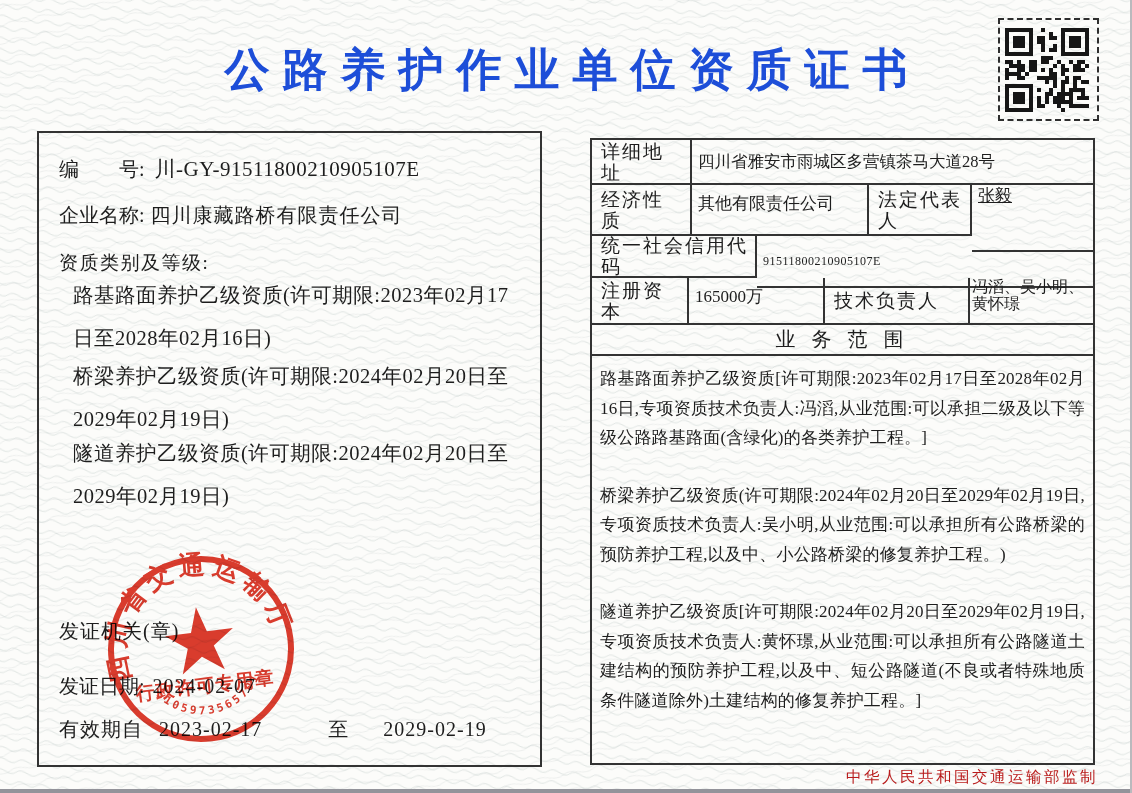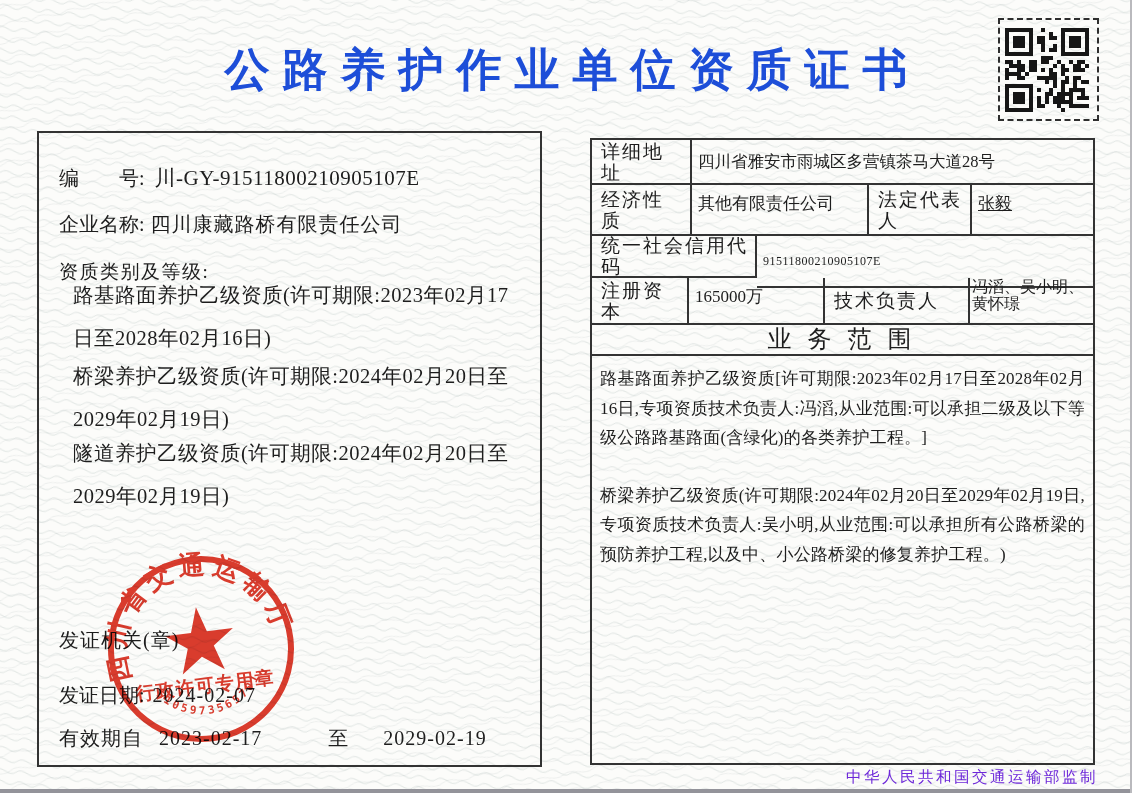"编 号: 川-GY-91511800210905107E" .lrow { line-height: 42px -> 24px }
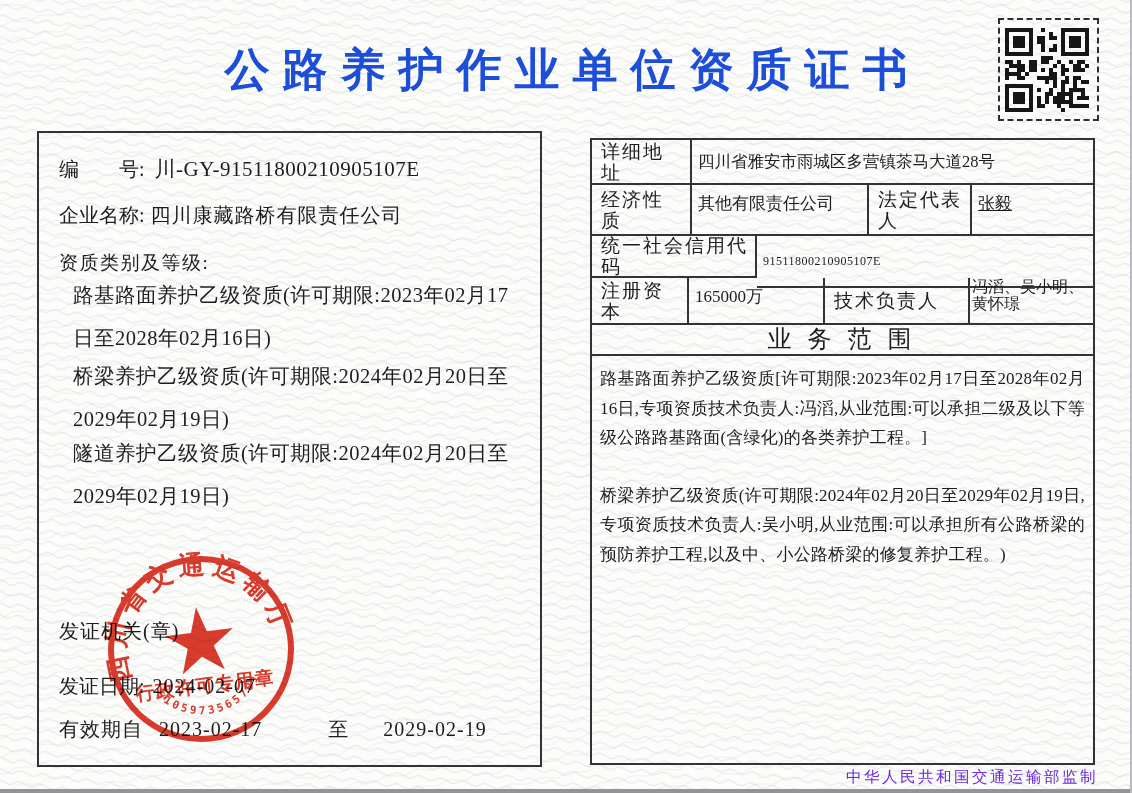"张毅" .c-rep-v { height: 51px -> 67px; padding-top: 8px -> 0 }
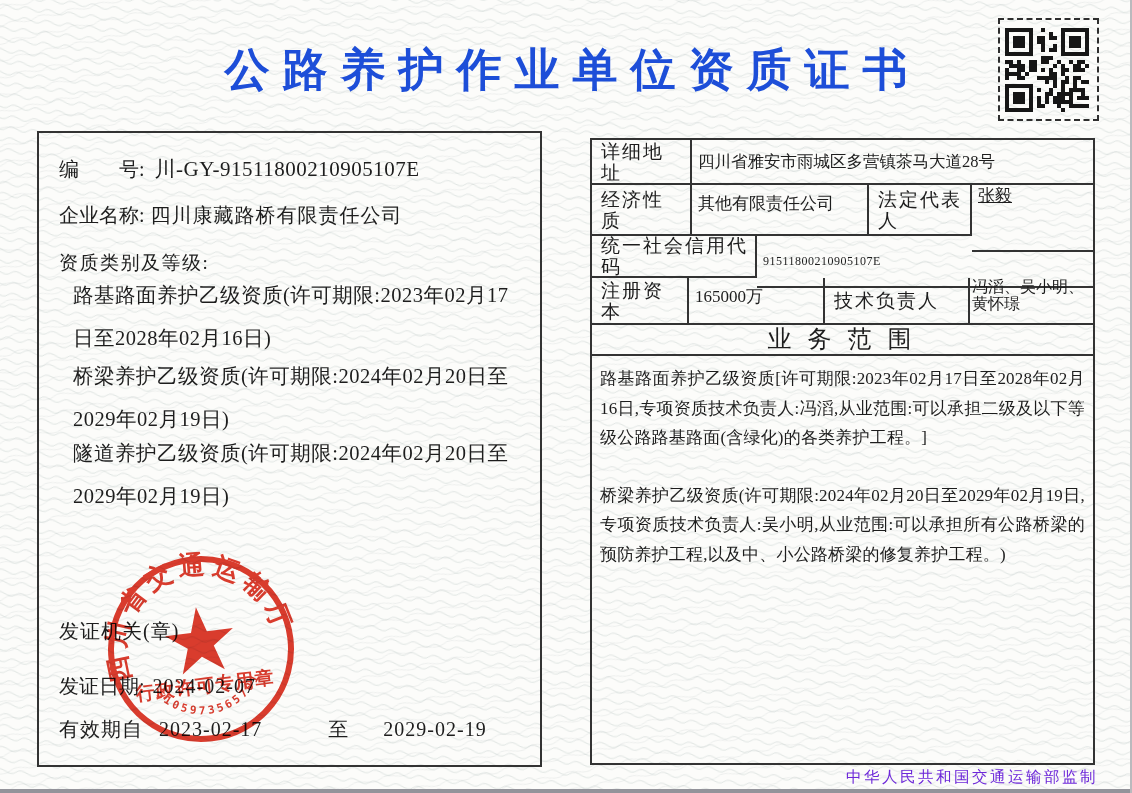"业务范围" .c-scope-h { font-size: 24px -> 20px }
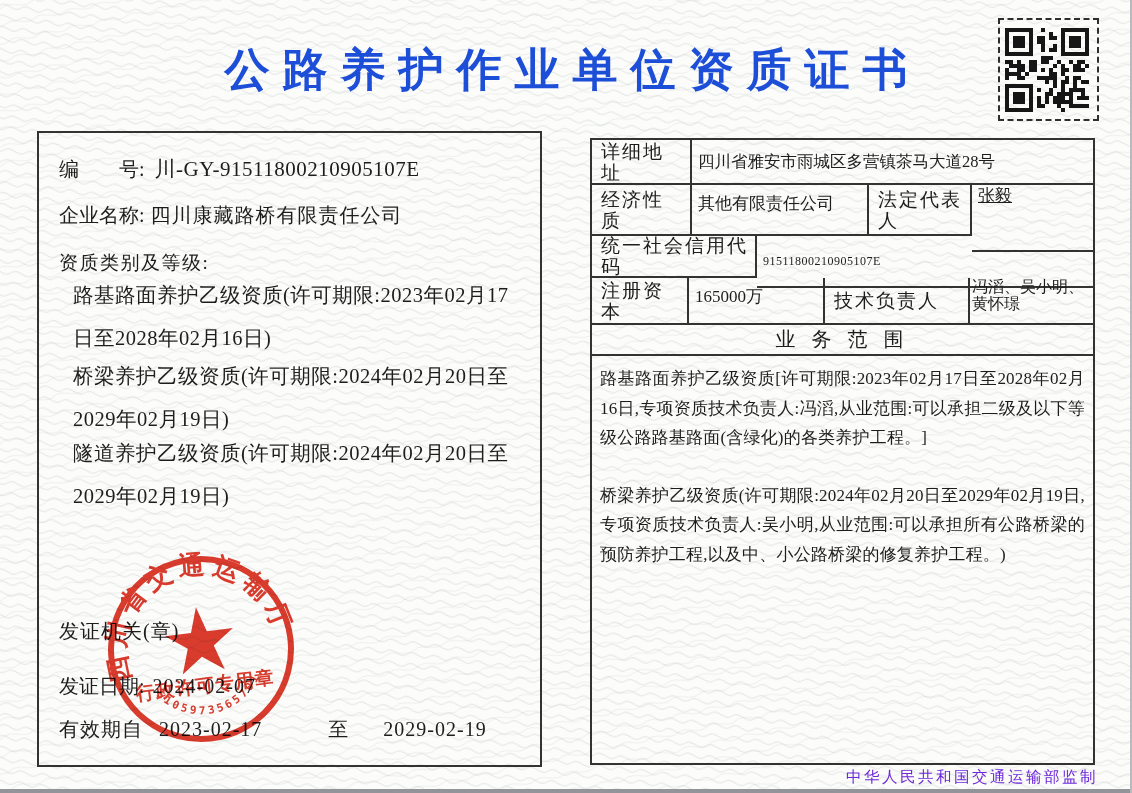"隧道养护乙级资质[许可期限:2024年02月20日至2029年02月19日,专项" p { html: none -> <p>隧道养护乙级资质[许可期限:2024年02月20日至2029年02月19日,专项资质技术负责人:黄怀璟,从业范围:可以承担所有公路隧道土建结构的预防养护工程,以及中、短公路隧道(不良或者特殊地质条件隧道除外)土建结构的修复养护工程。]</p> }
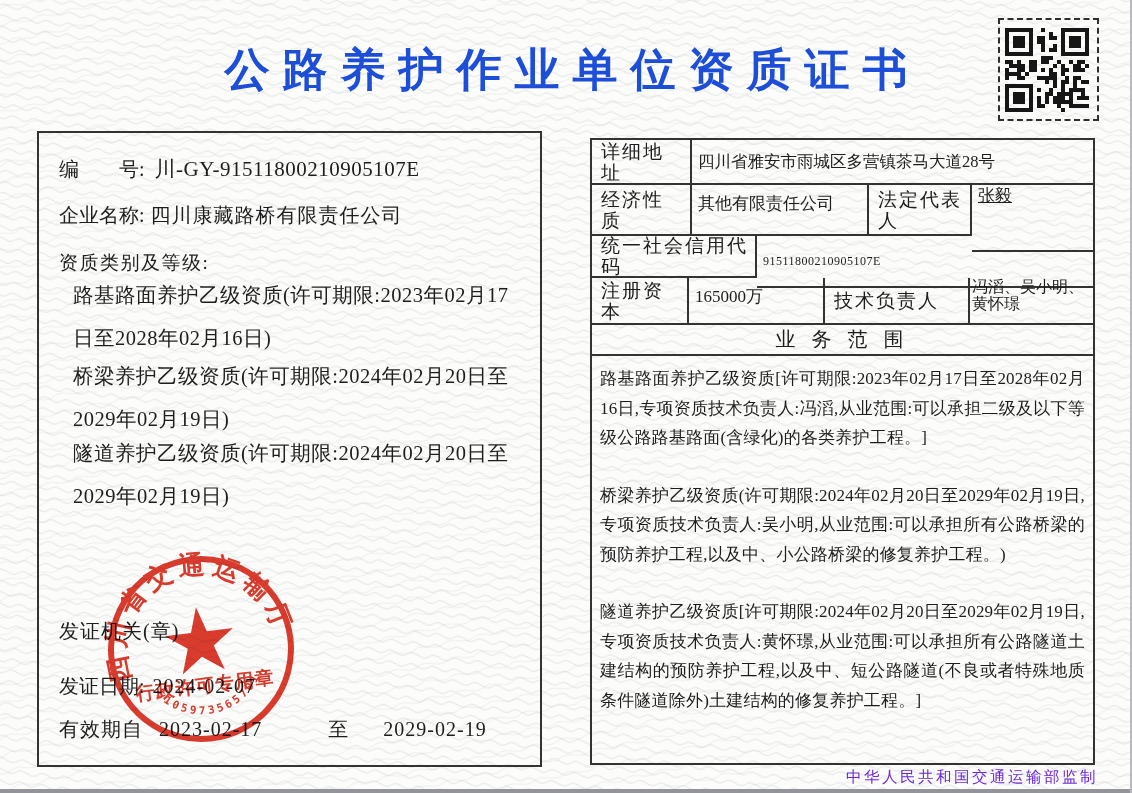"中华人民共和国交通运输部监制" .footer { color: #6d28d9 -> #b91c1c }
